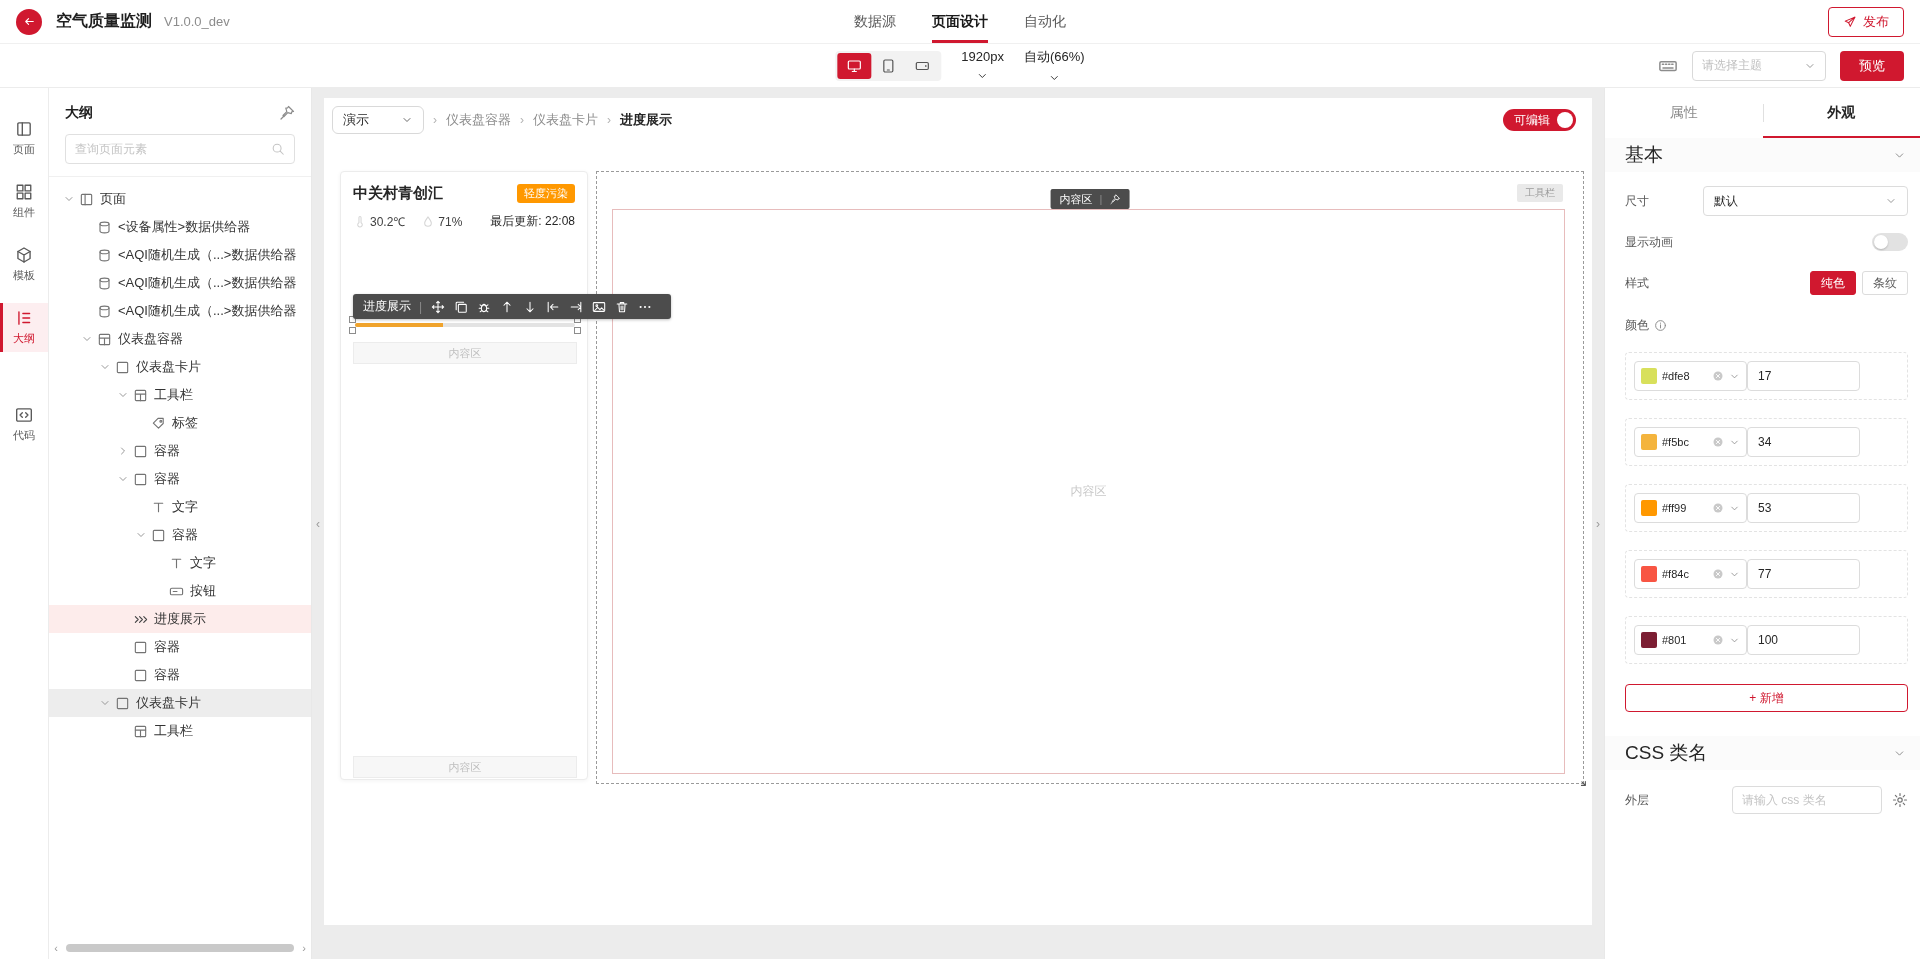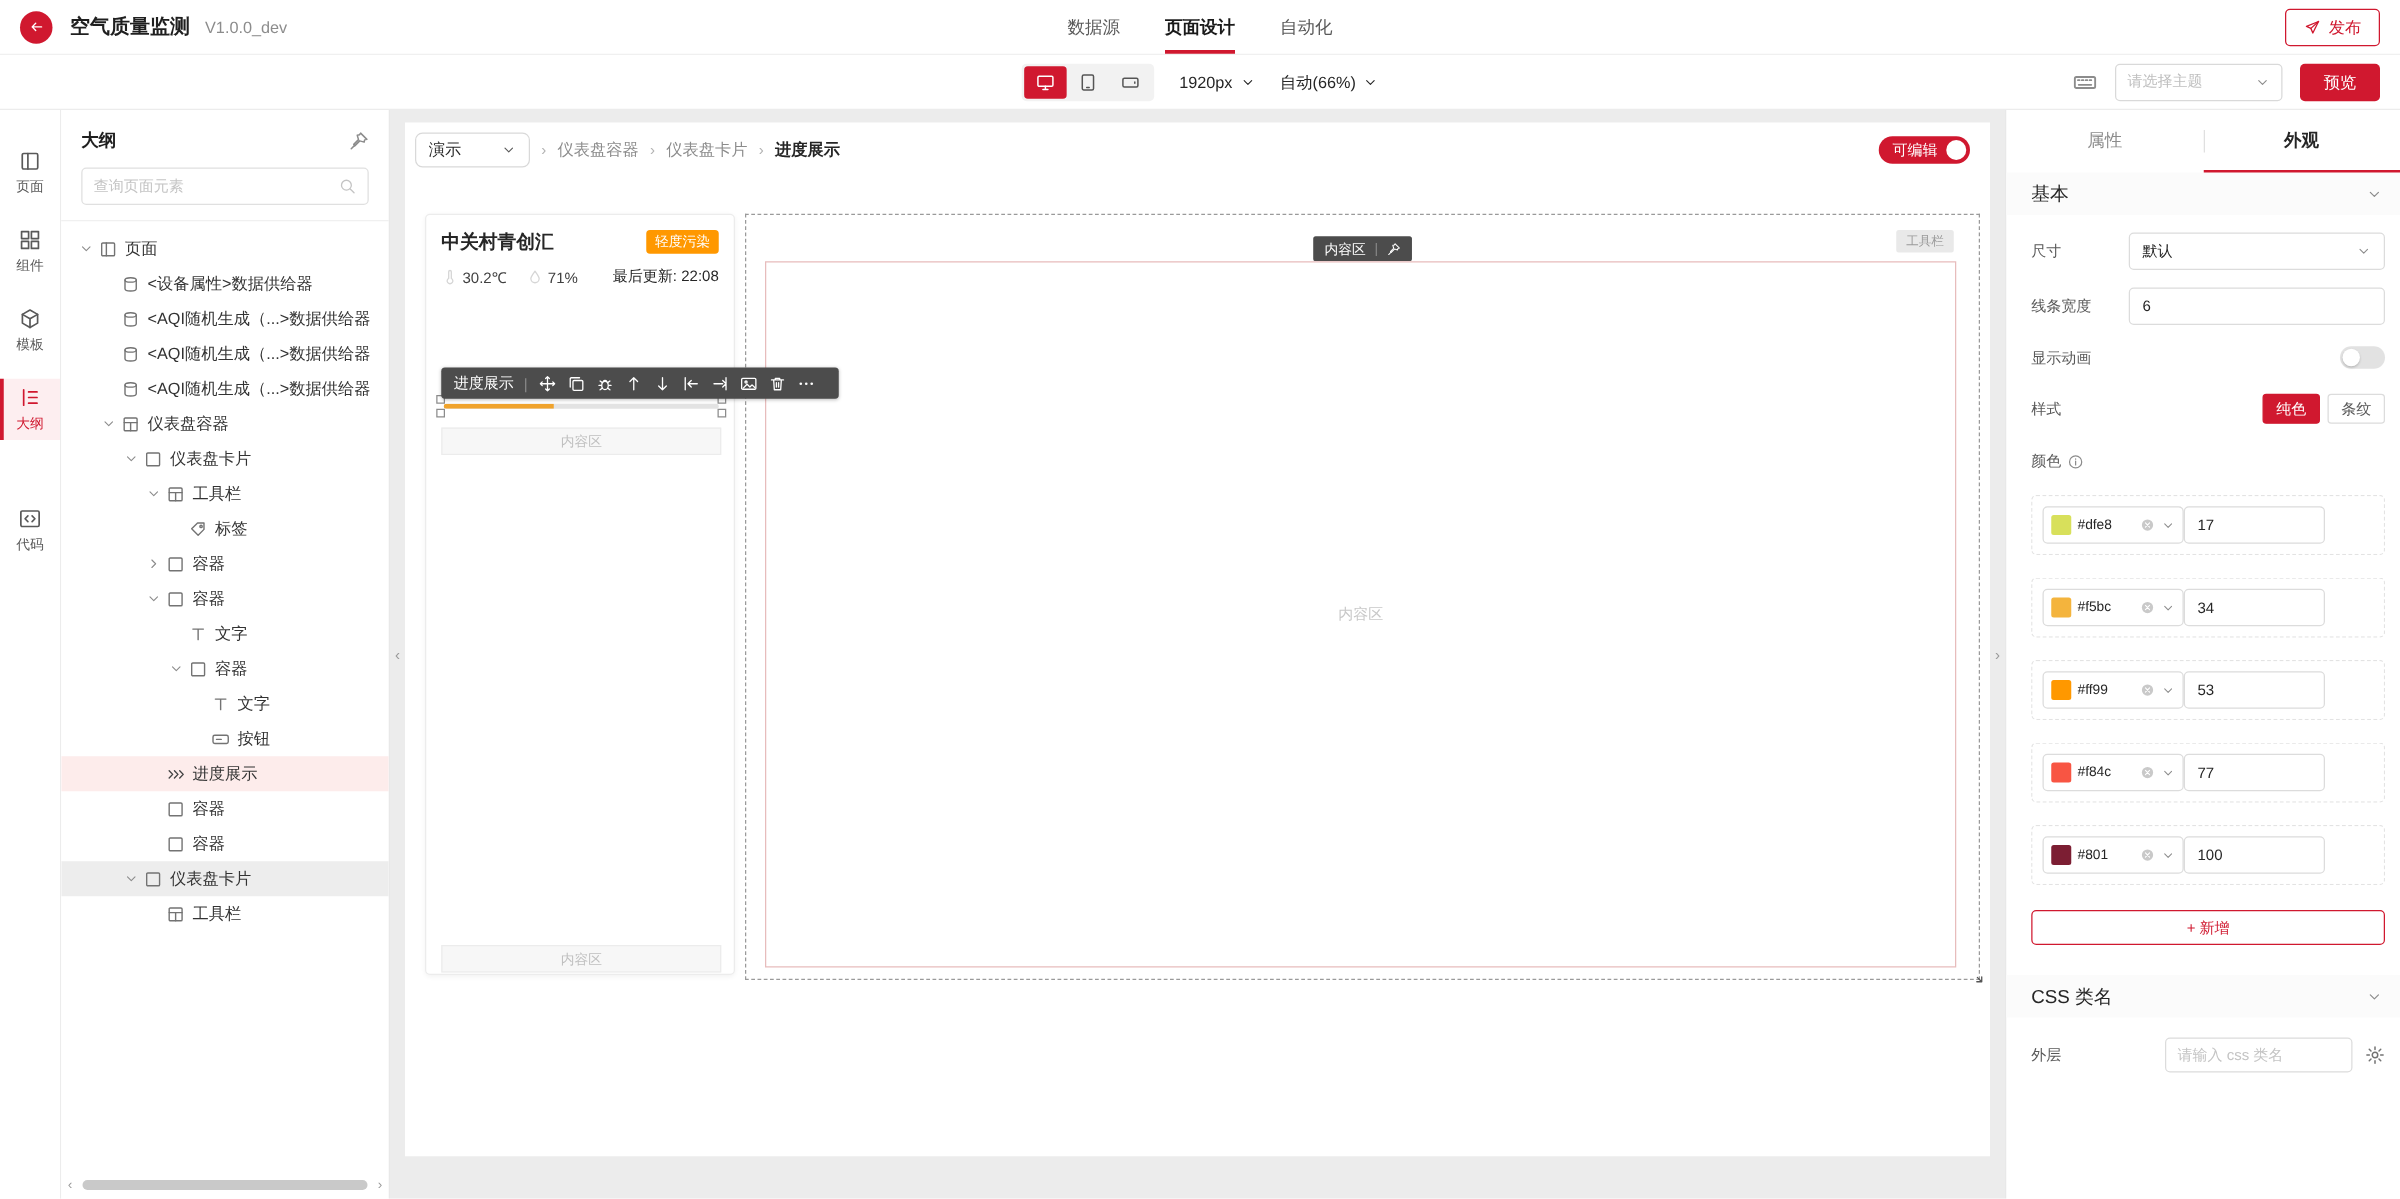"1920px" .tb-dd { flex-direction: none -> column }
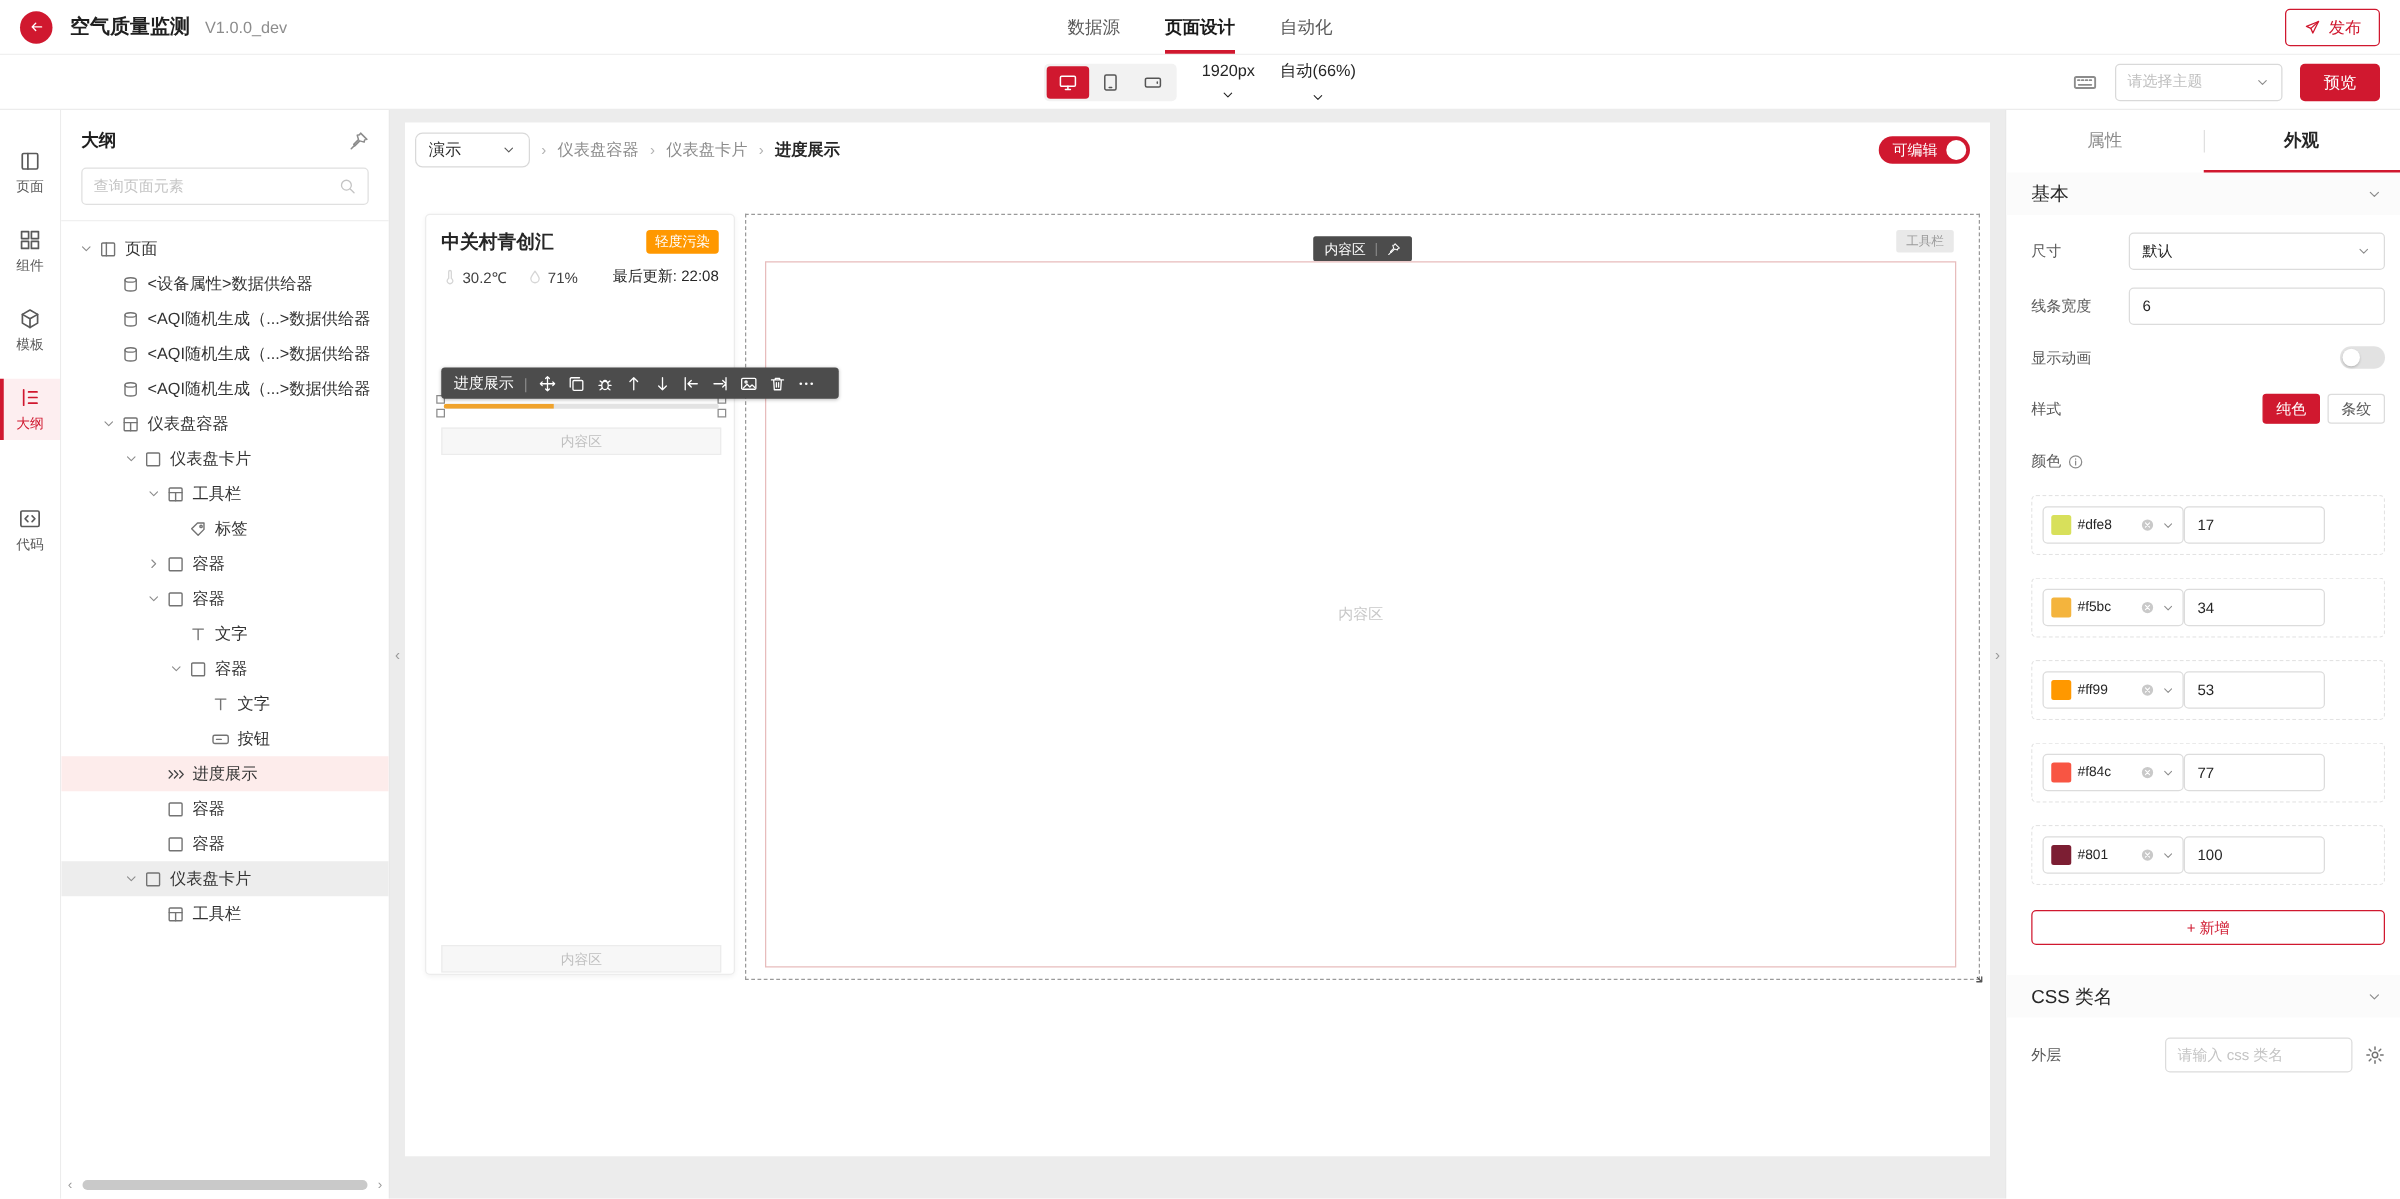"基本" .band { font-size: 15px -> 19px }
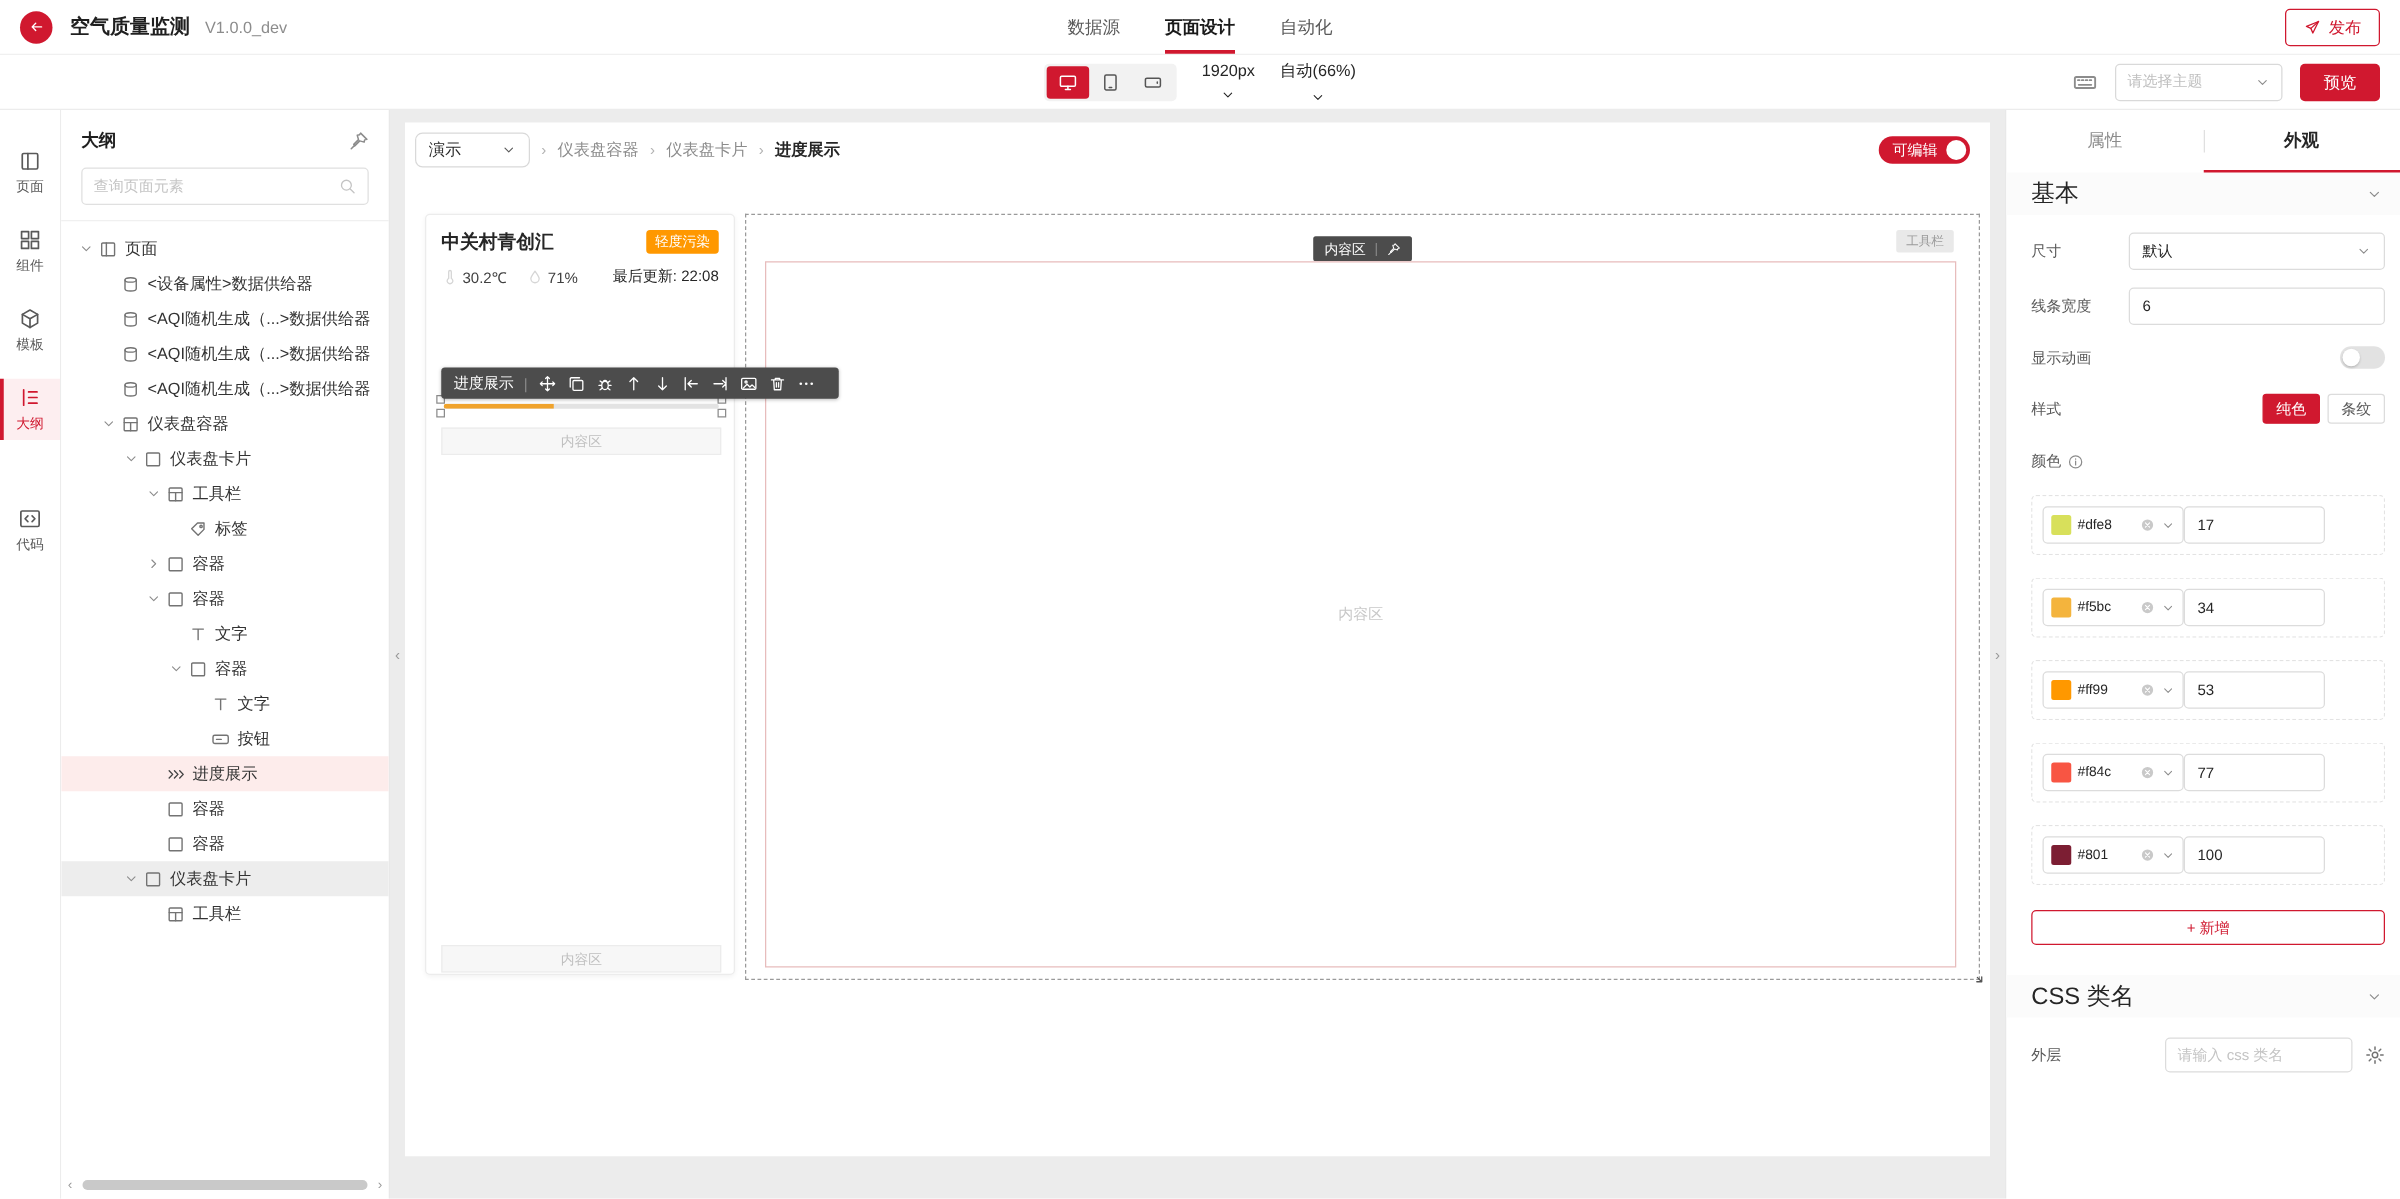"线条宽度" div.irow { html: <div> <span>线条宽度</span> <div> <input> </div> </div> -> none }
